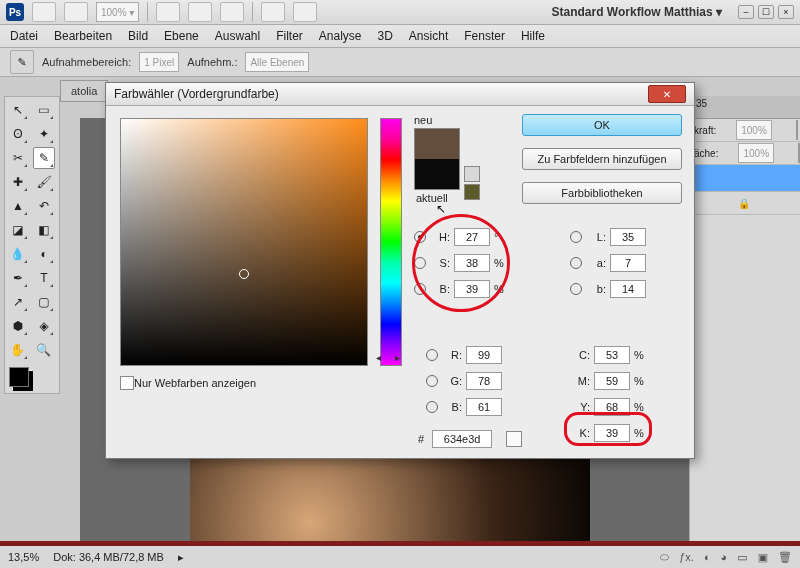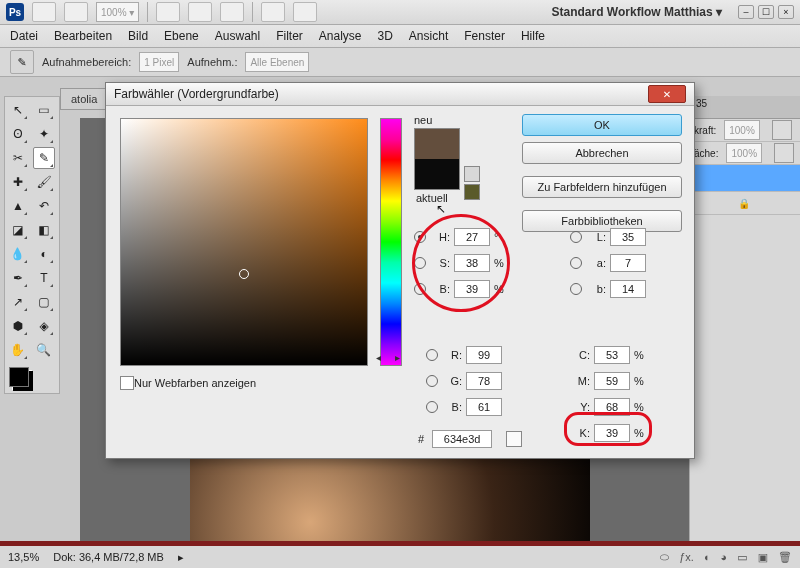"atolia" .doc-tab { top: 88px -> 80px }
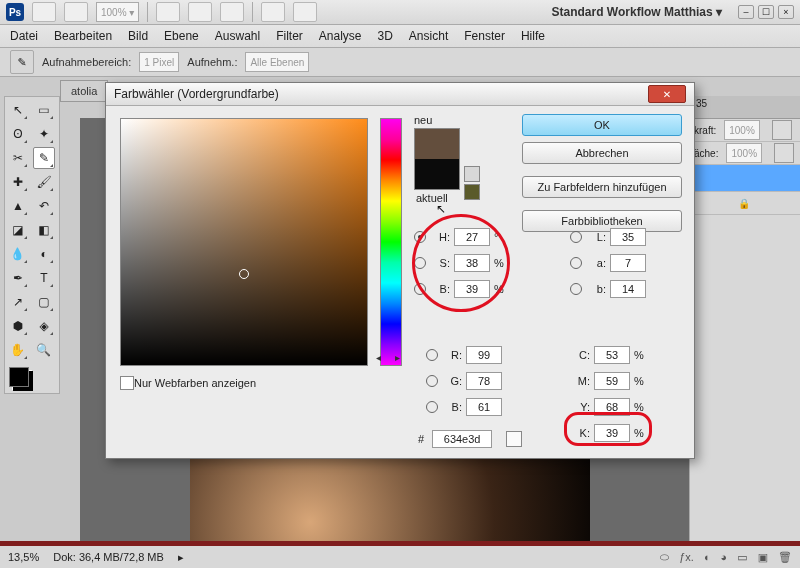"kraft:" .rp-row { gap: 8px -> 20px }
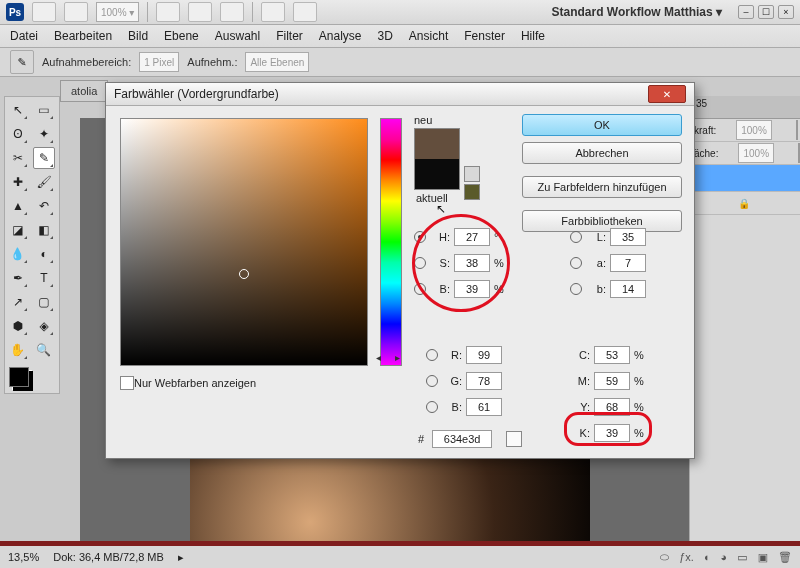"Abbrechen" div.btn { html: <div>Abbrechen</div> -> none }
